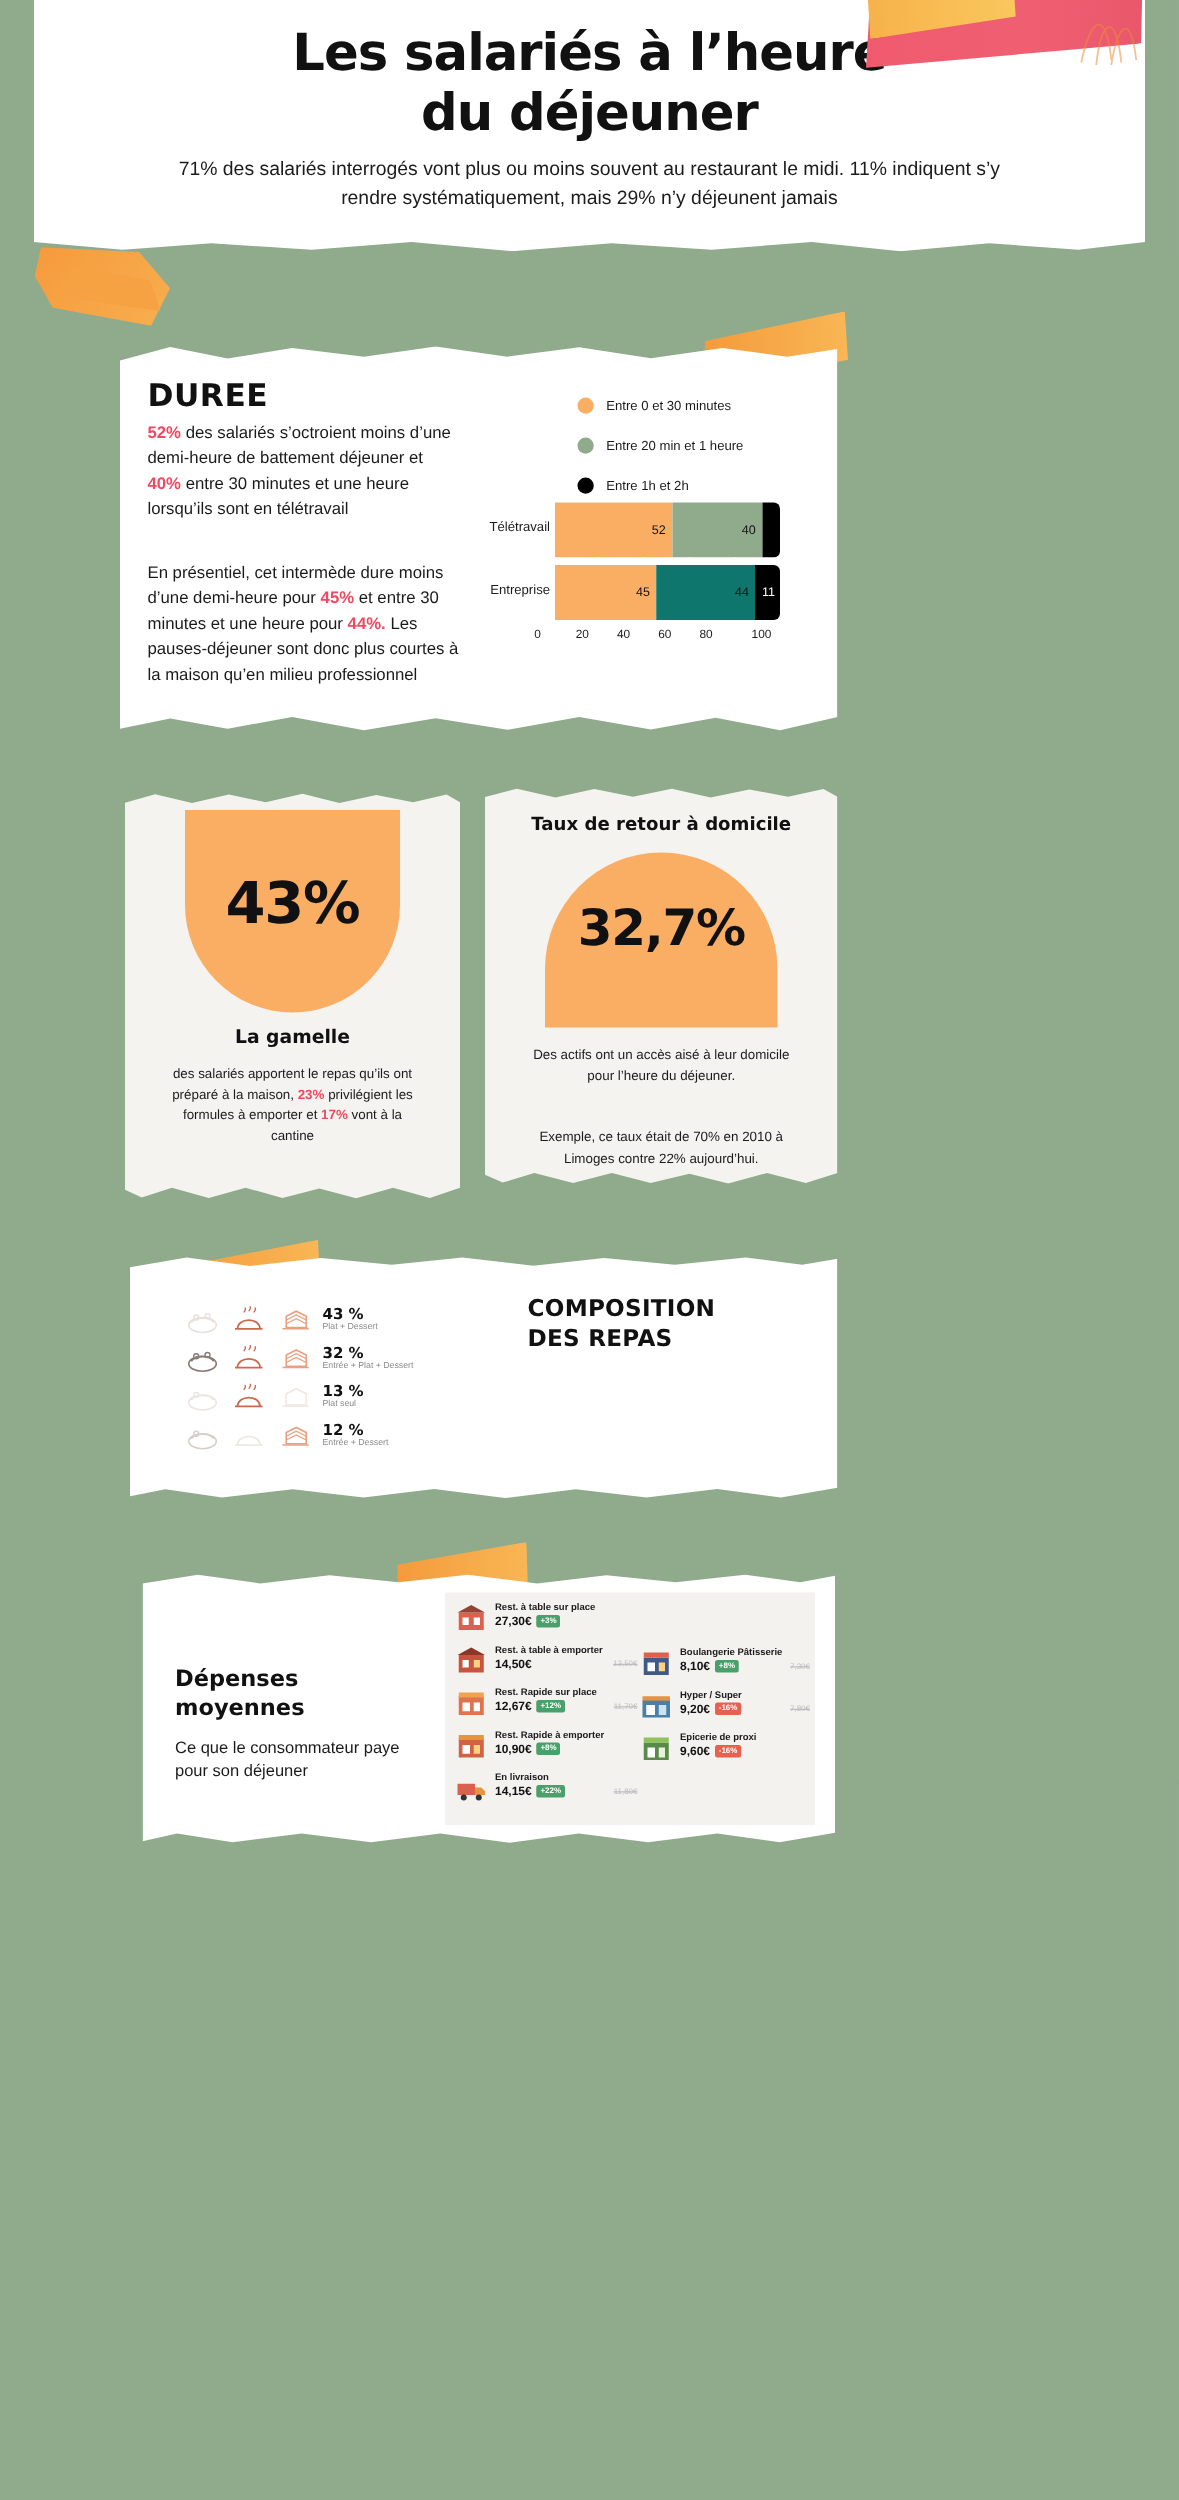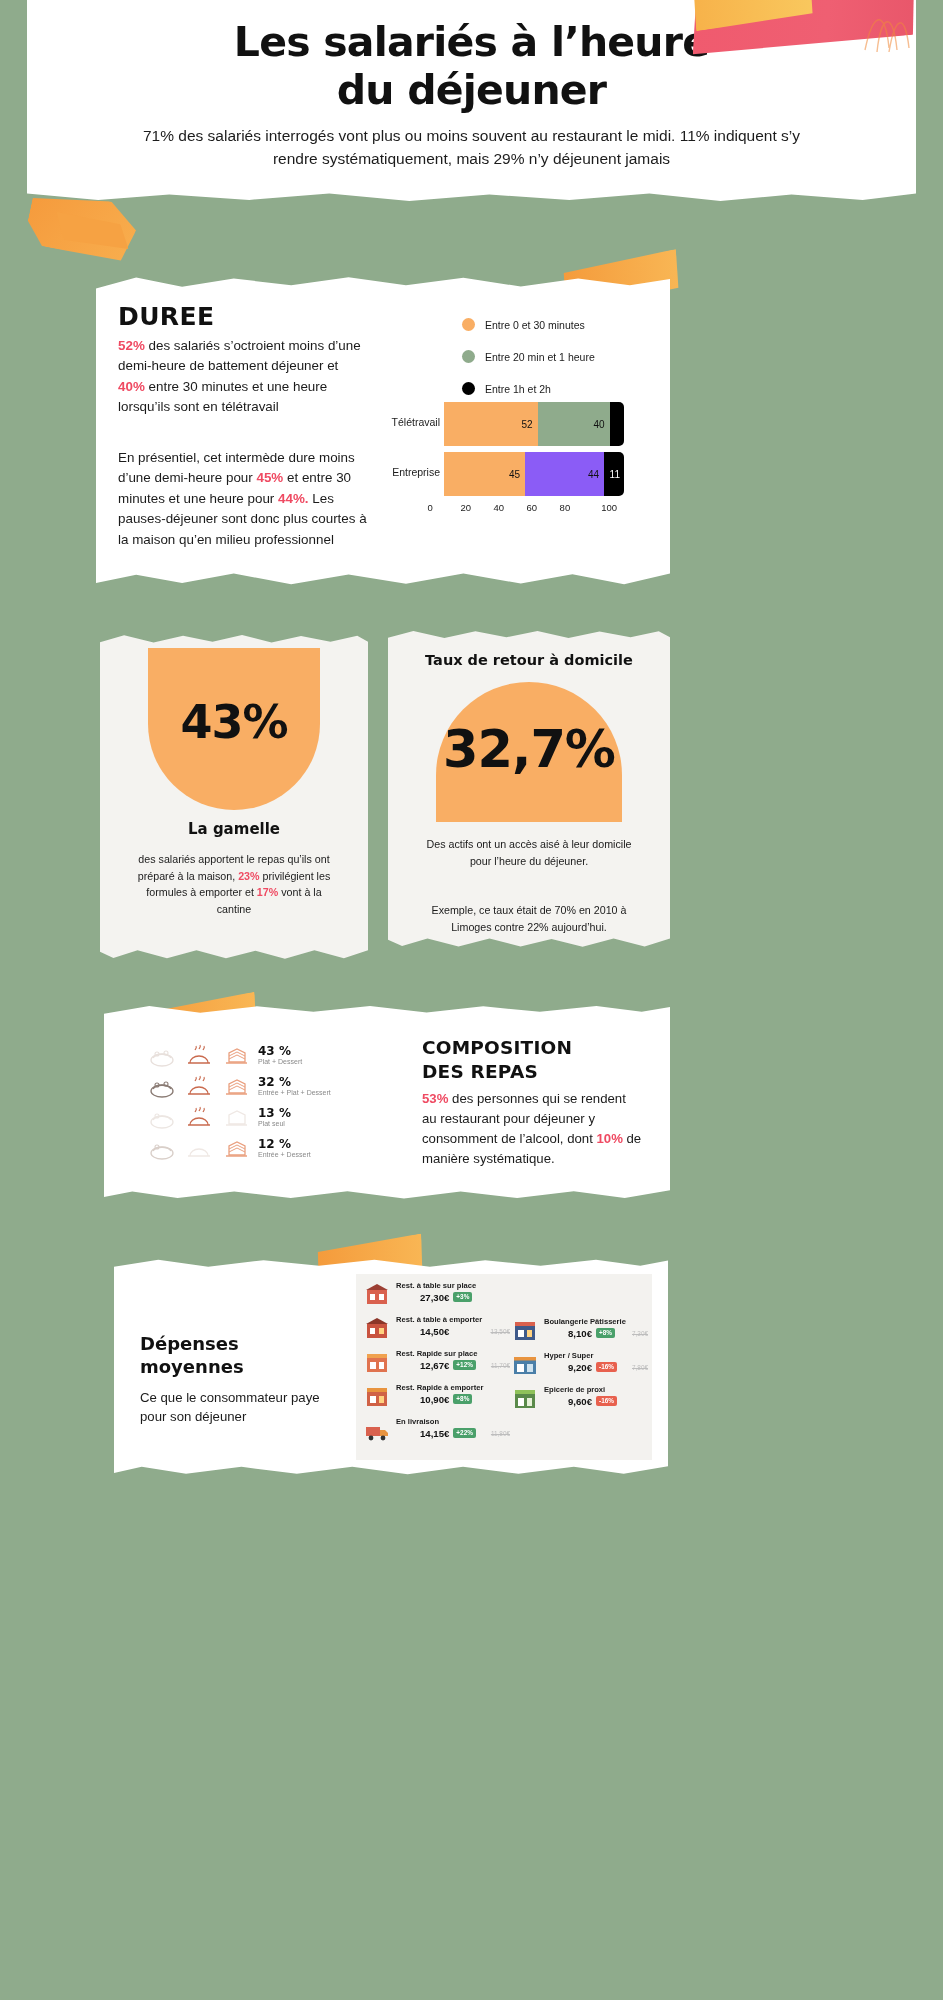"44" div.seg { background: #8b5cf6 -> #0f766e }
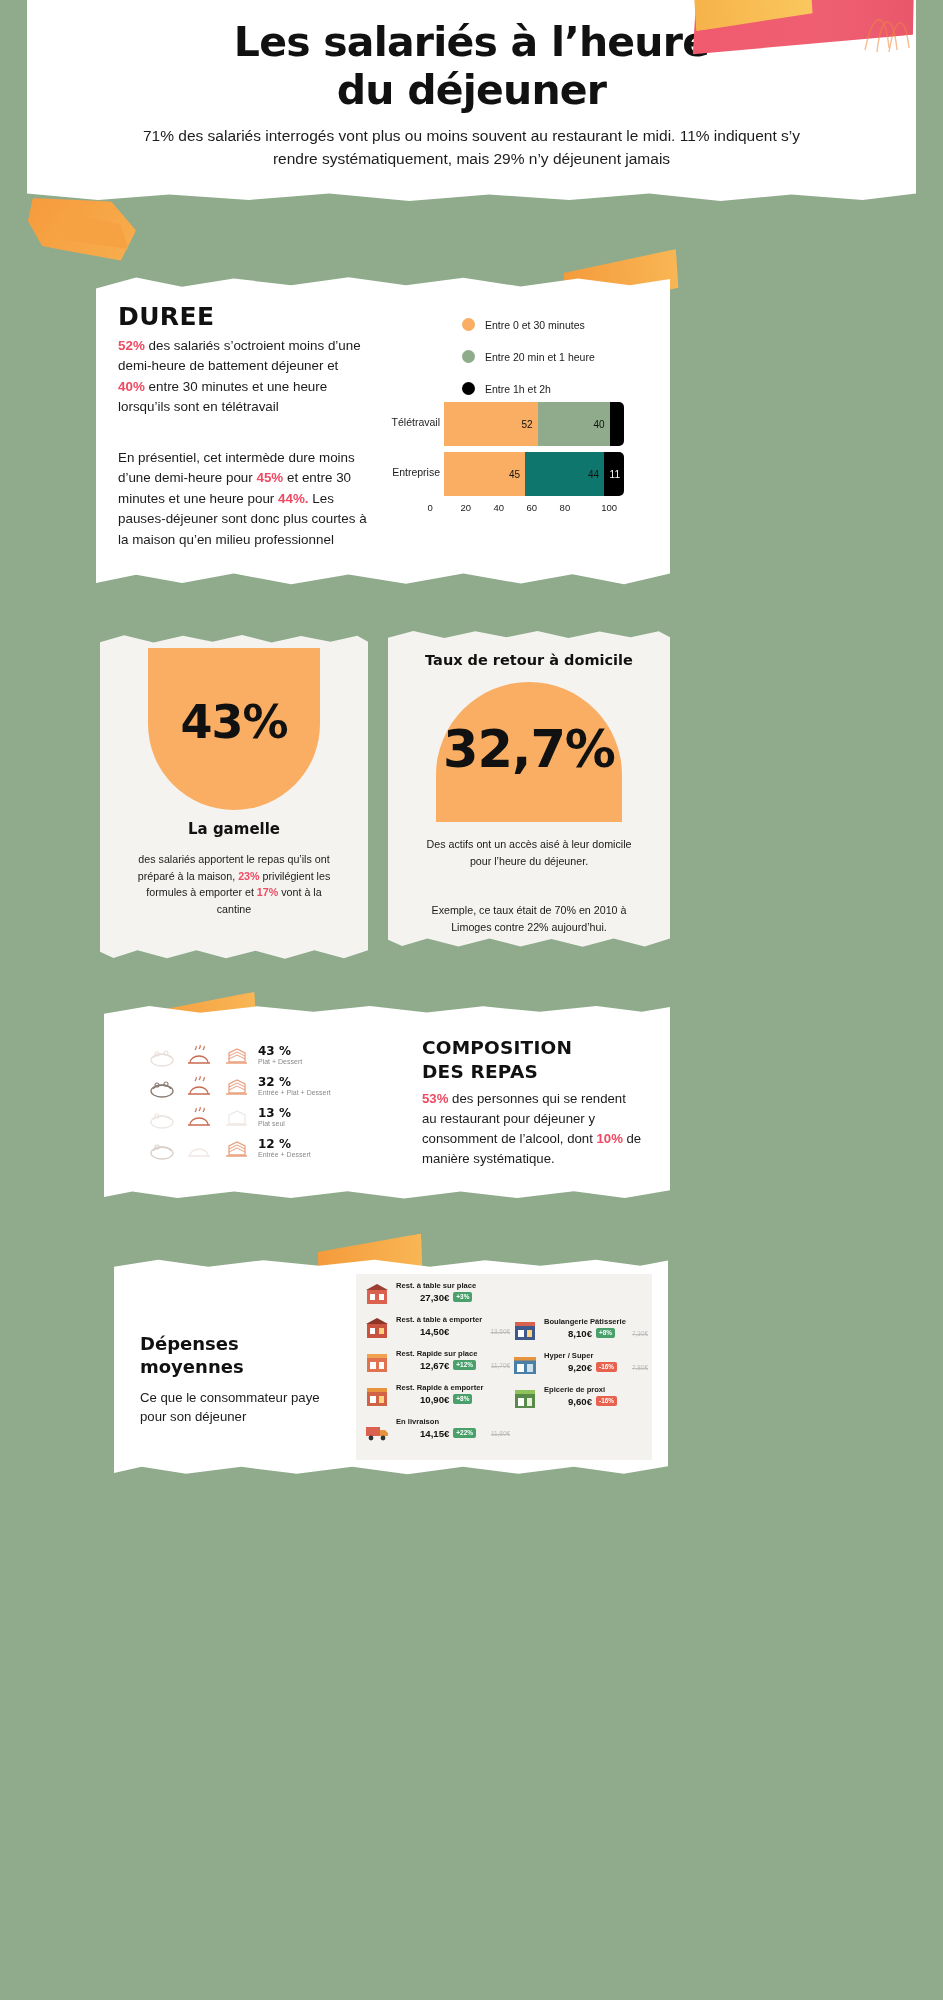"32,7%" #retour-big { font-size: 51px -> 40px }
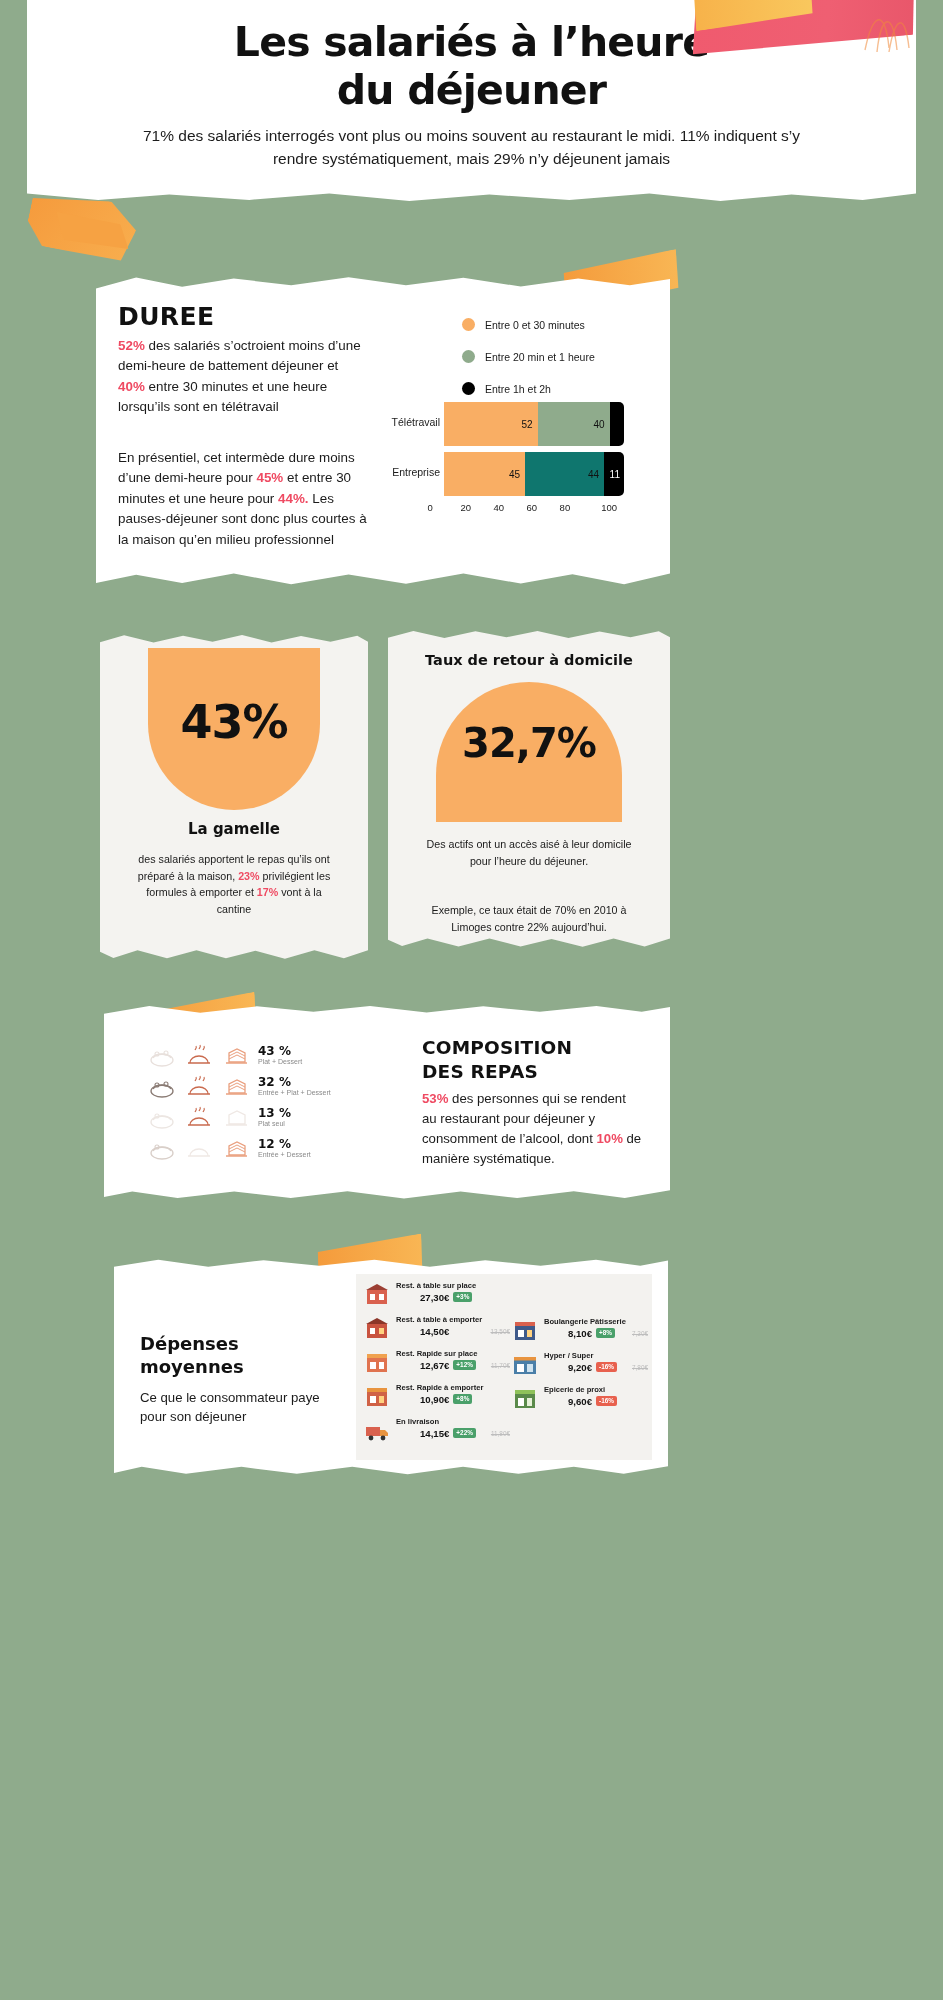"53% des personnes qui se" div { html: <div> <span>53%</span><span> des personnes qui se rendent au restaurant pour déjeuner y consomment de l’alcool, dont </span><span>10%</span><span> de manière systématique.</span> </div> -> none }
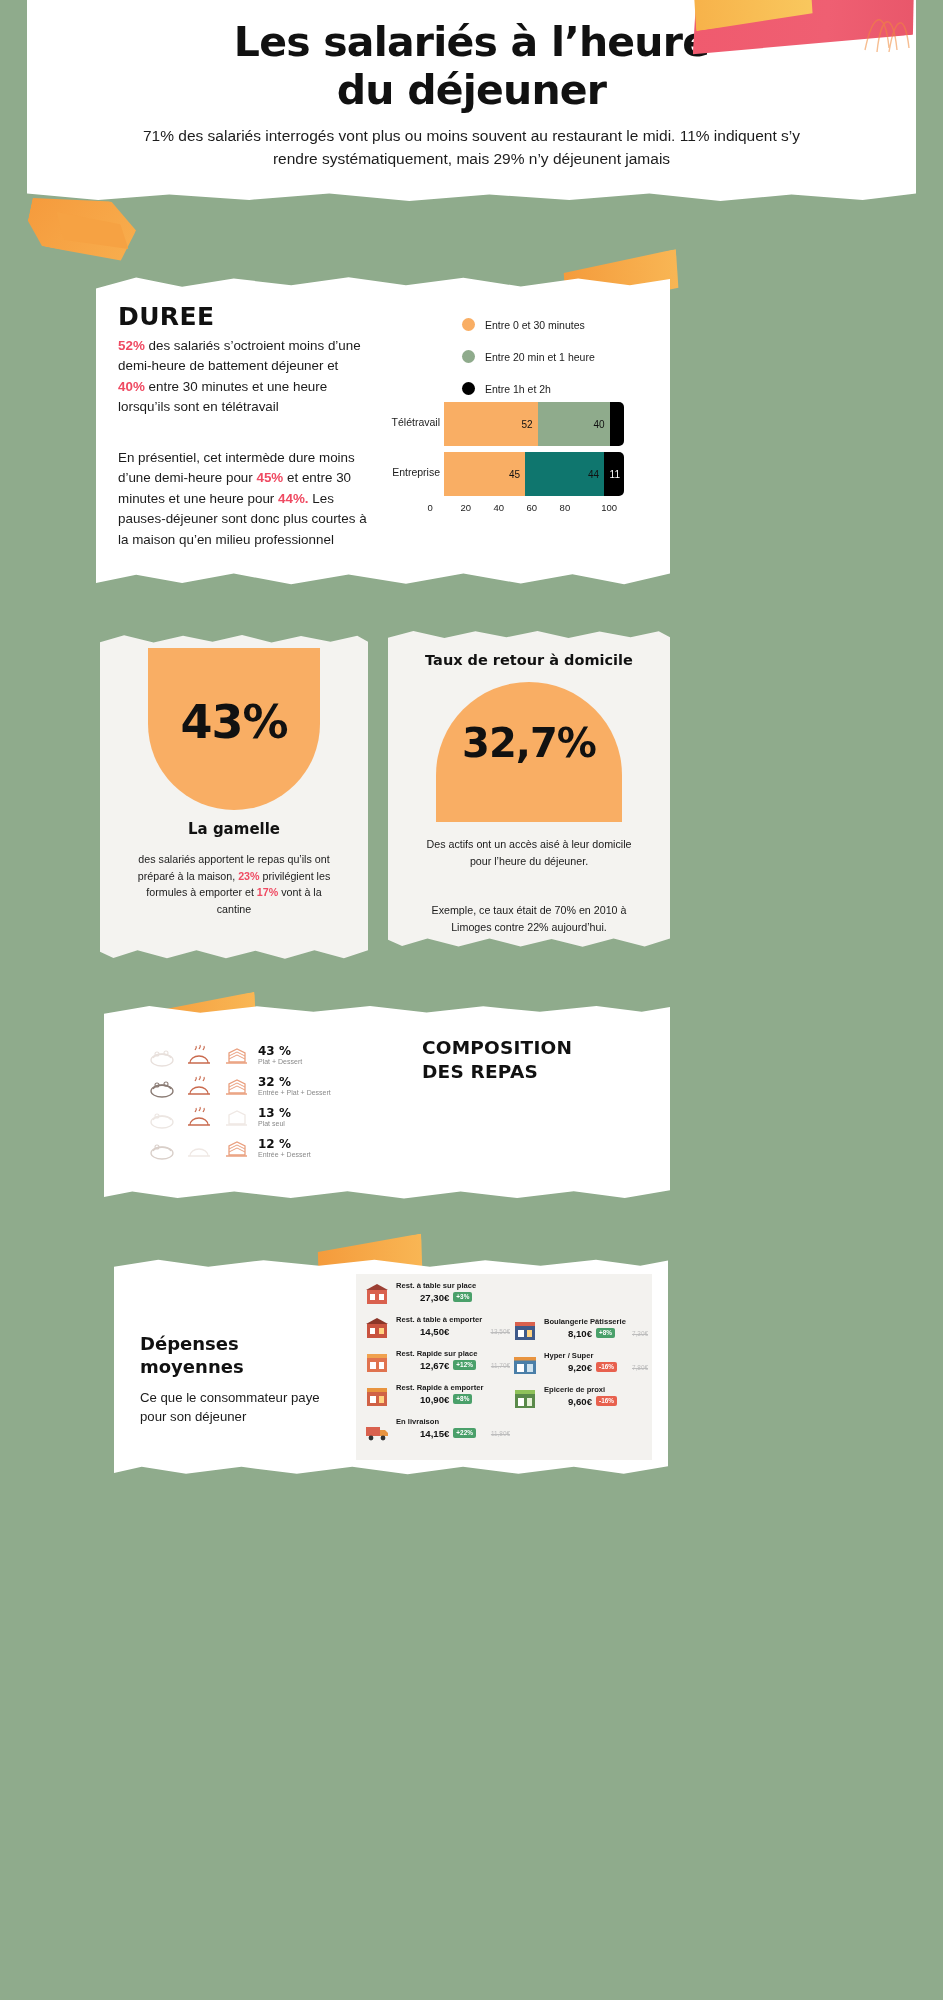"27,30€" .pprice { margin-left: 24px -> none }
